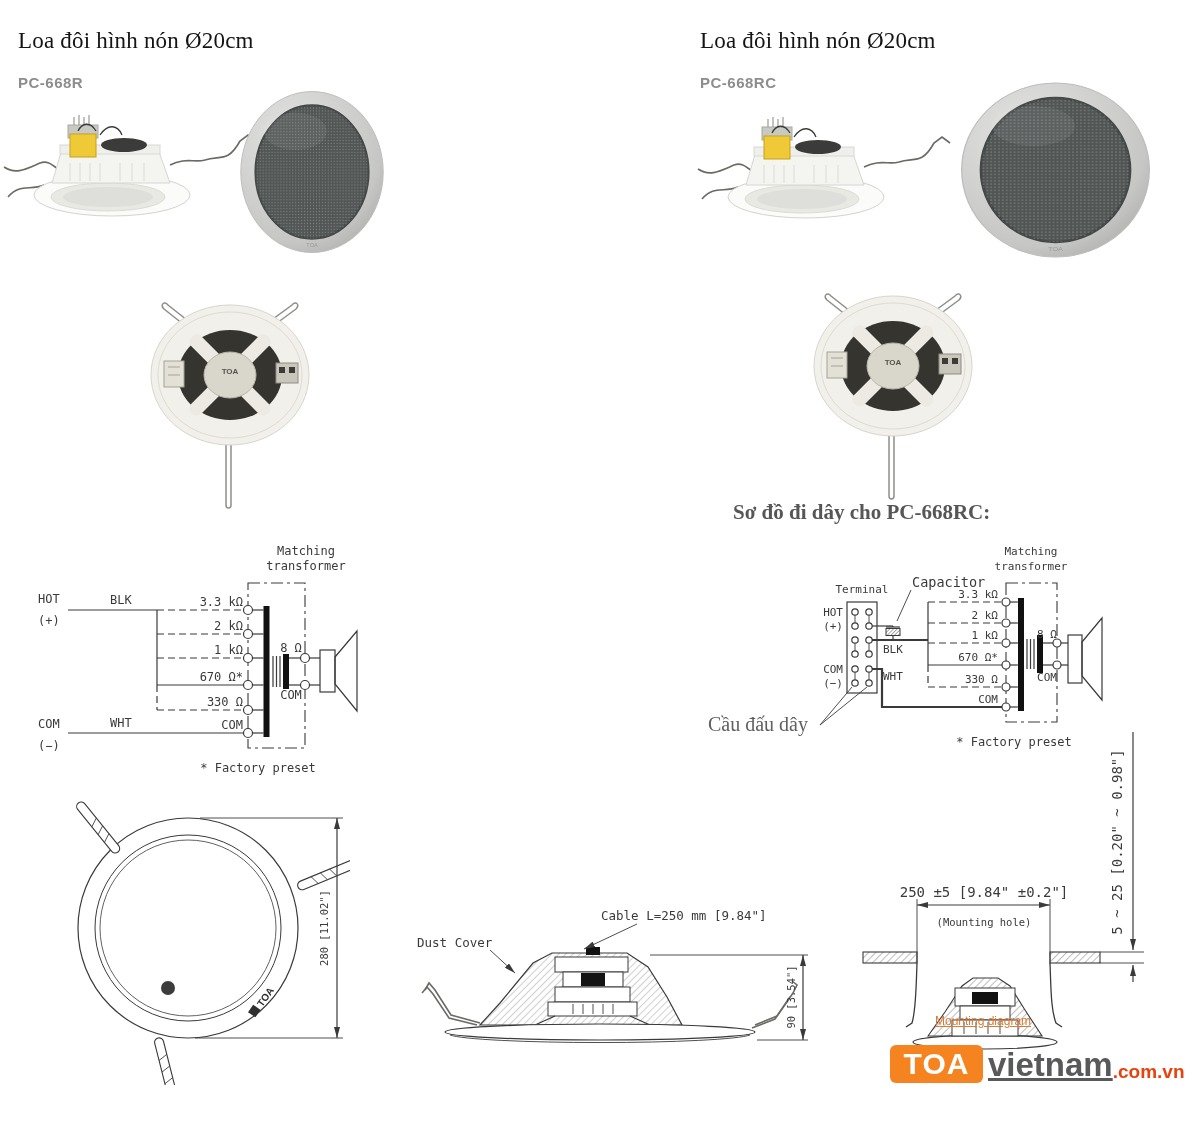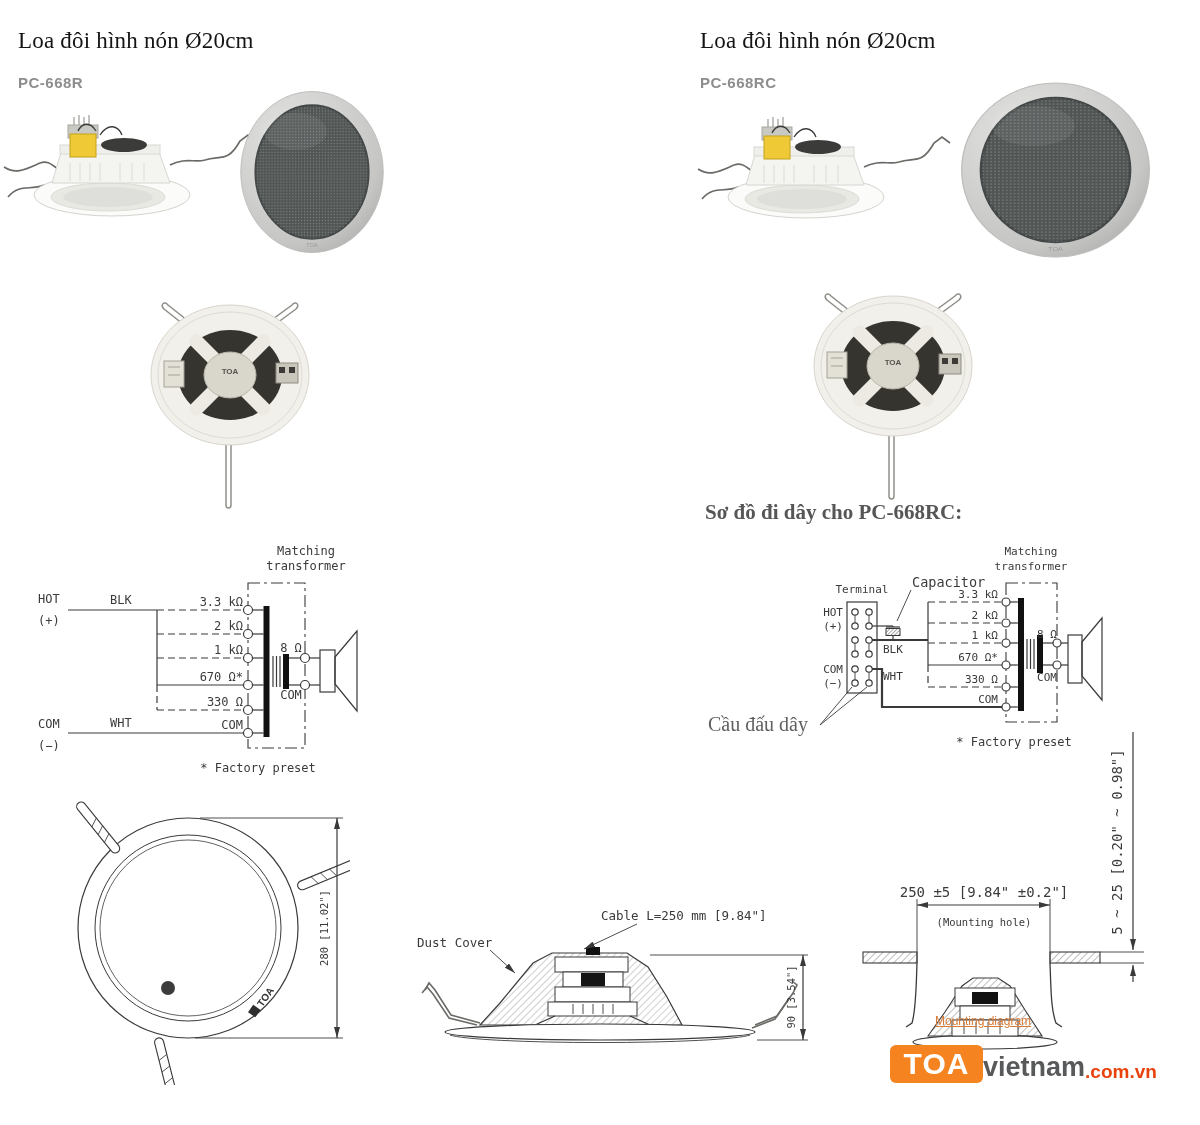"Sơ đồ đi dây cho" div.abs { left: 705px -> 733px }
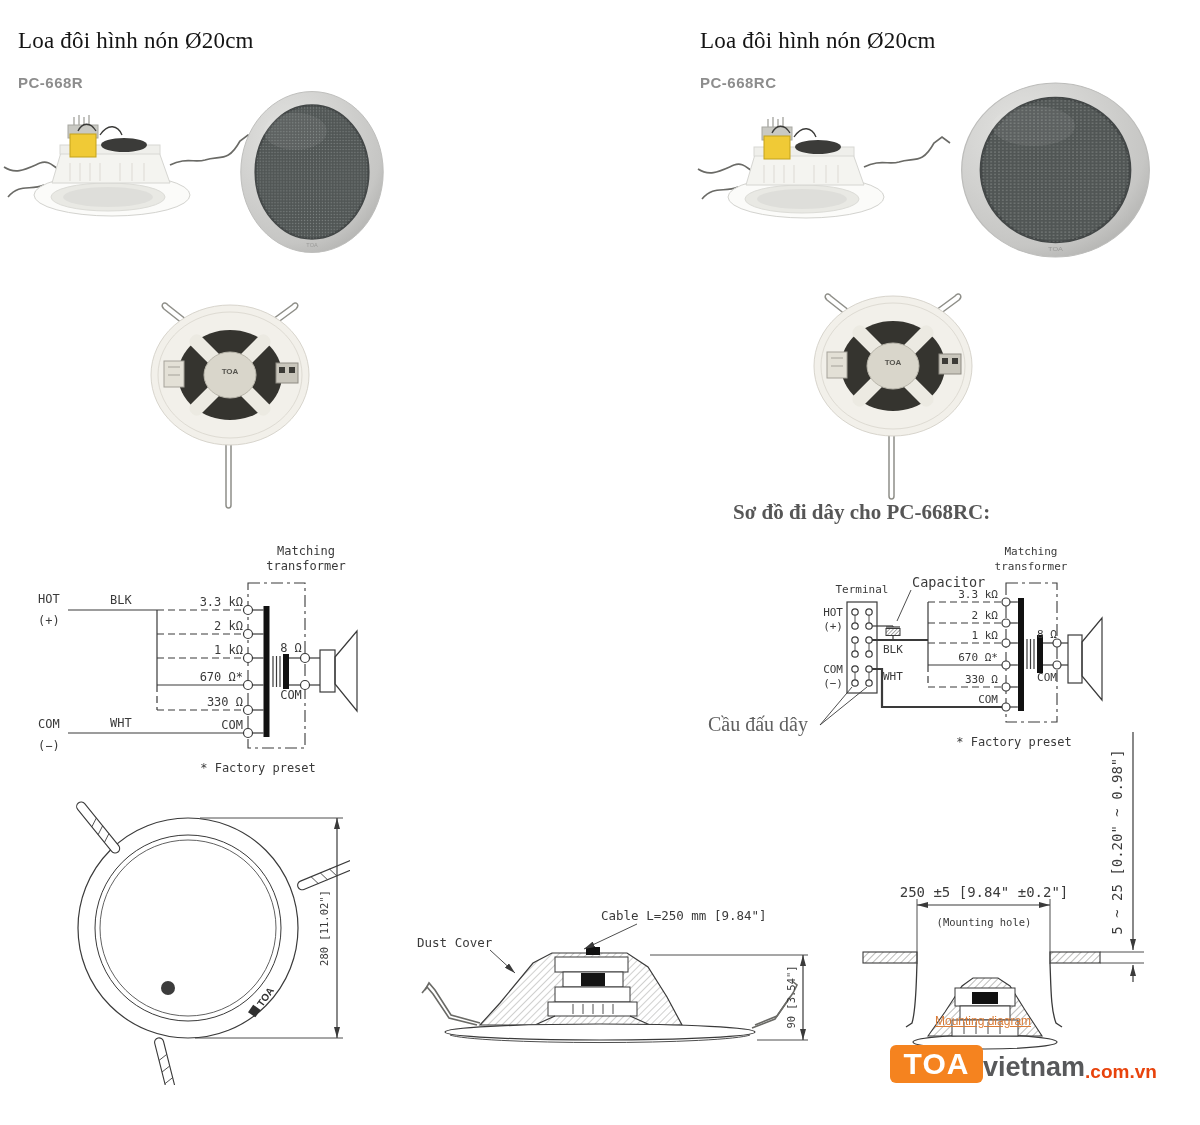"vietnam" .logo-vn { font-size: 27px -> 33px; margin-left: none -> 5px; text-decoration: none -> underline }
